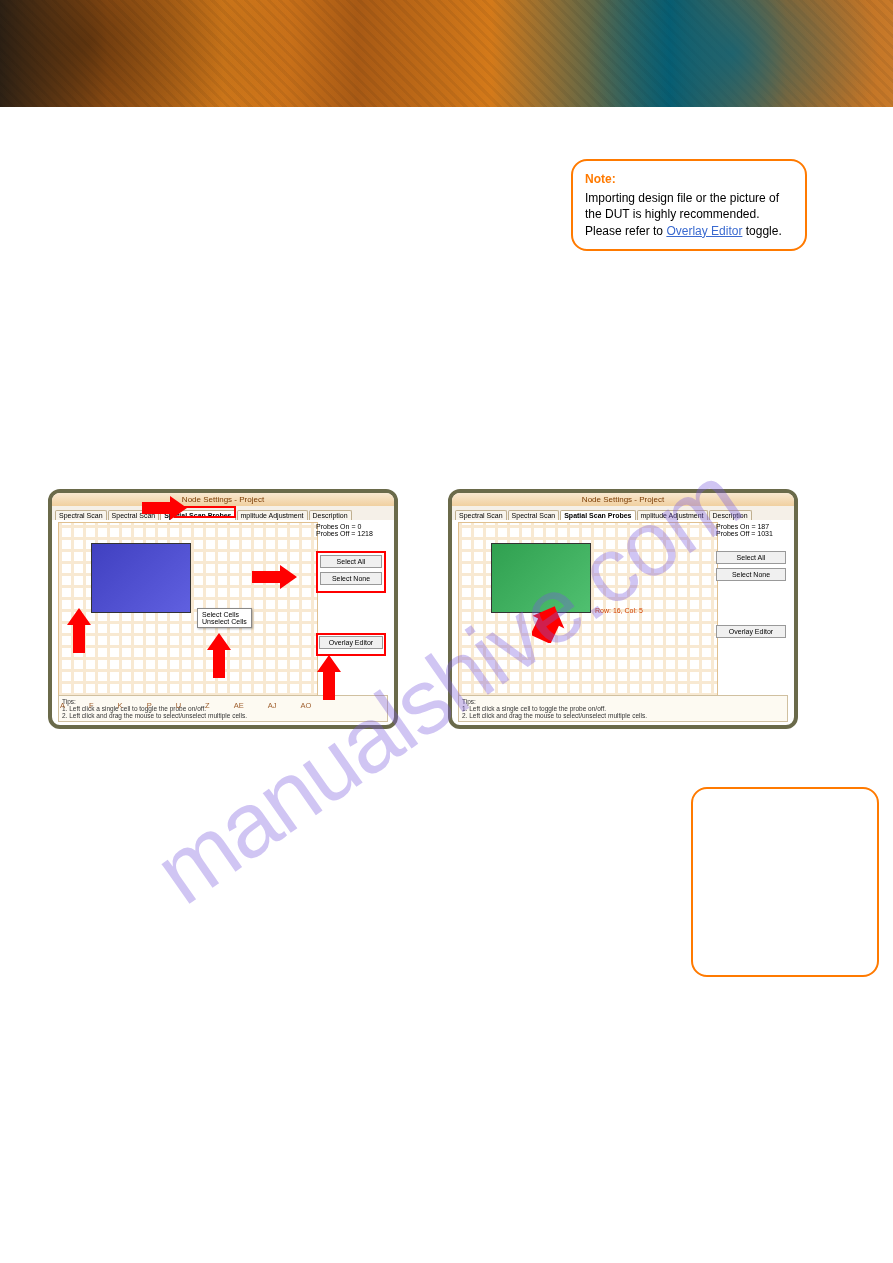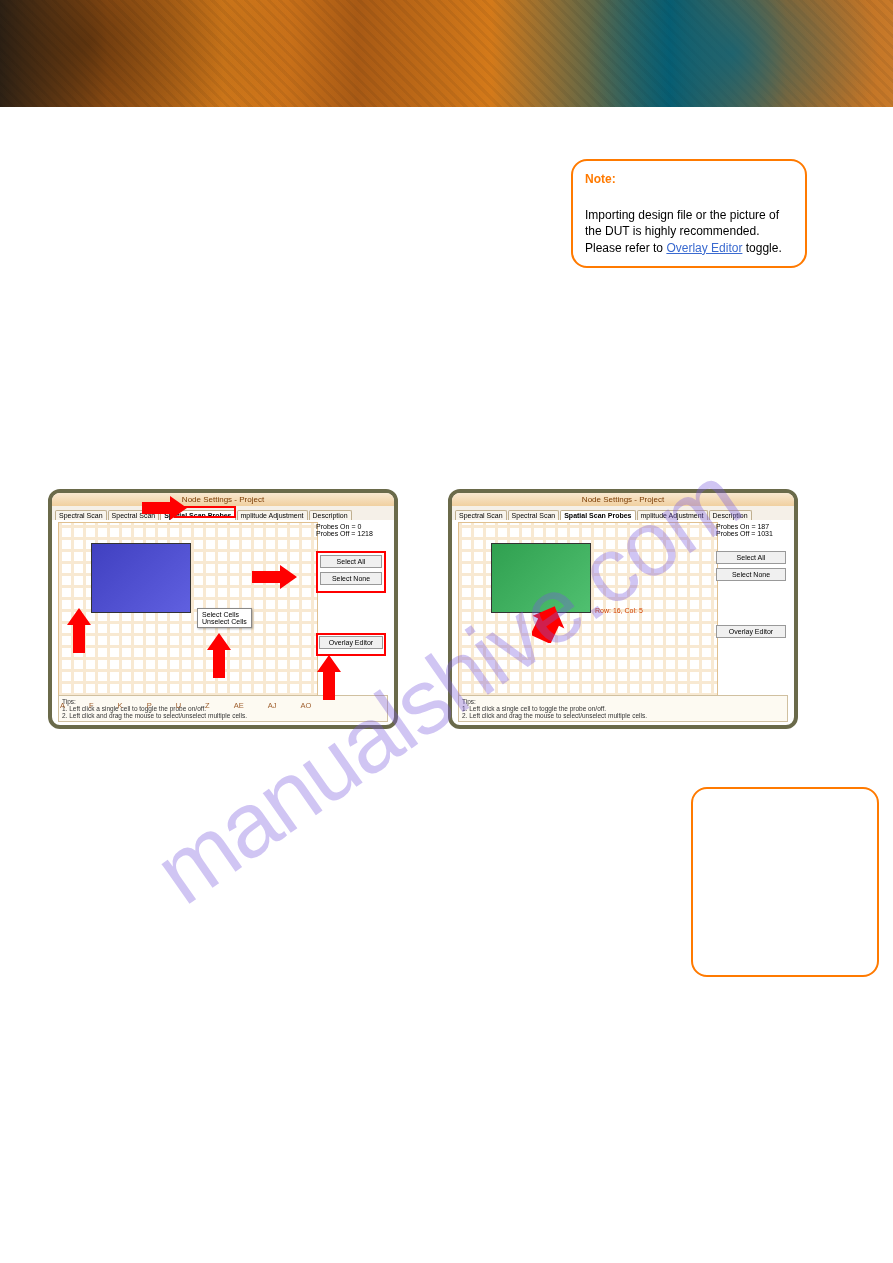"Note:" .note-box .note-title { margin-bottom: 20px -> 3px }
